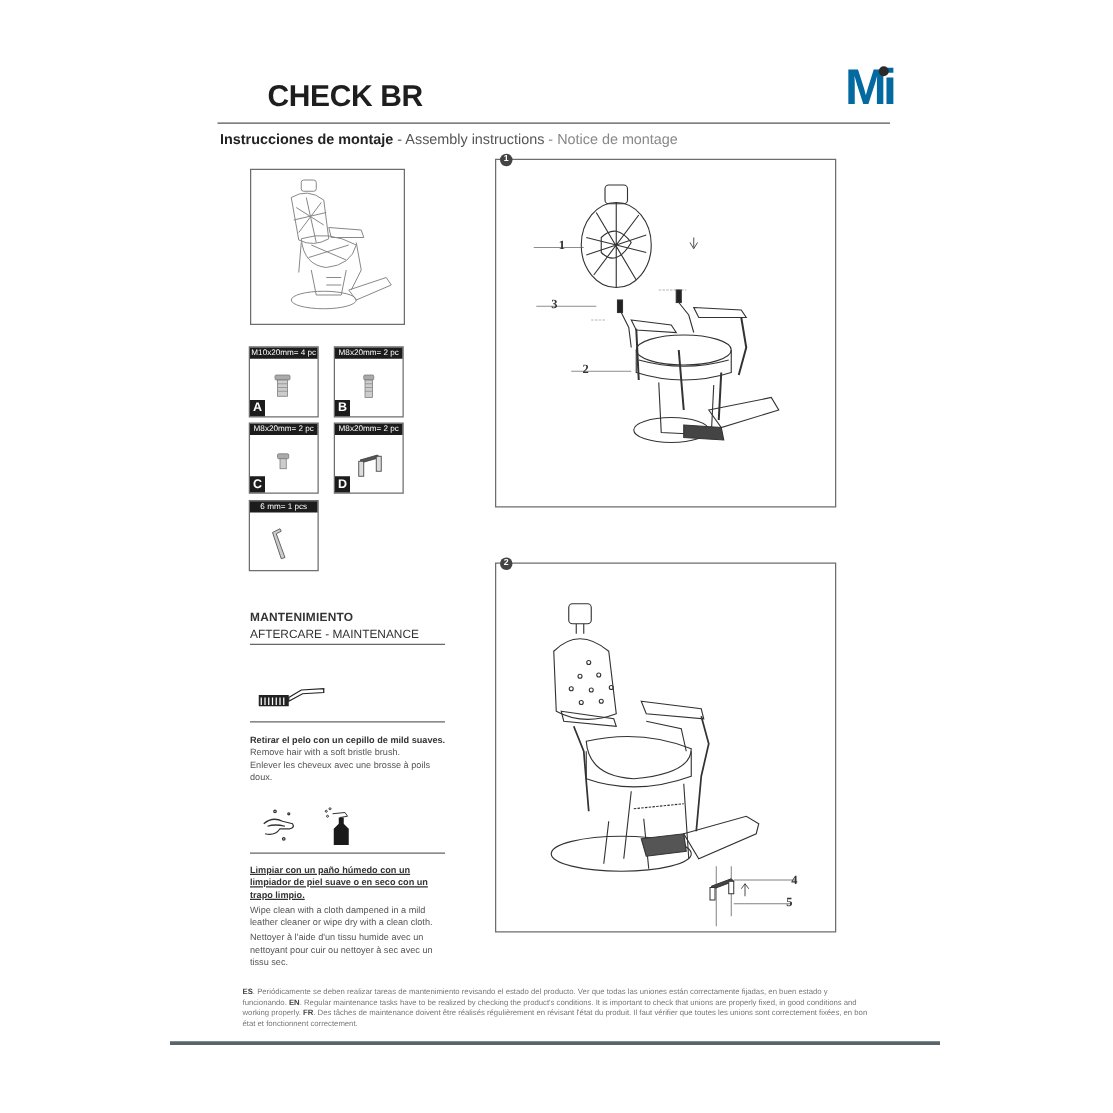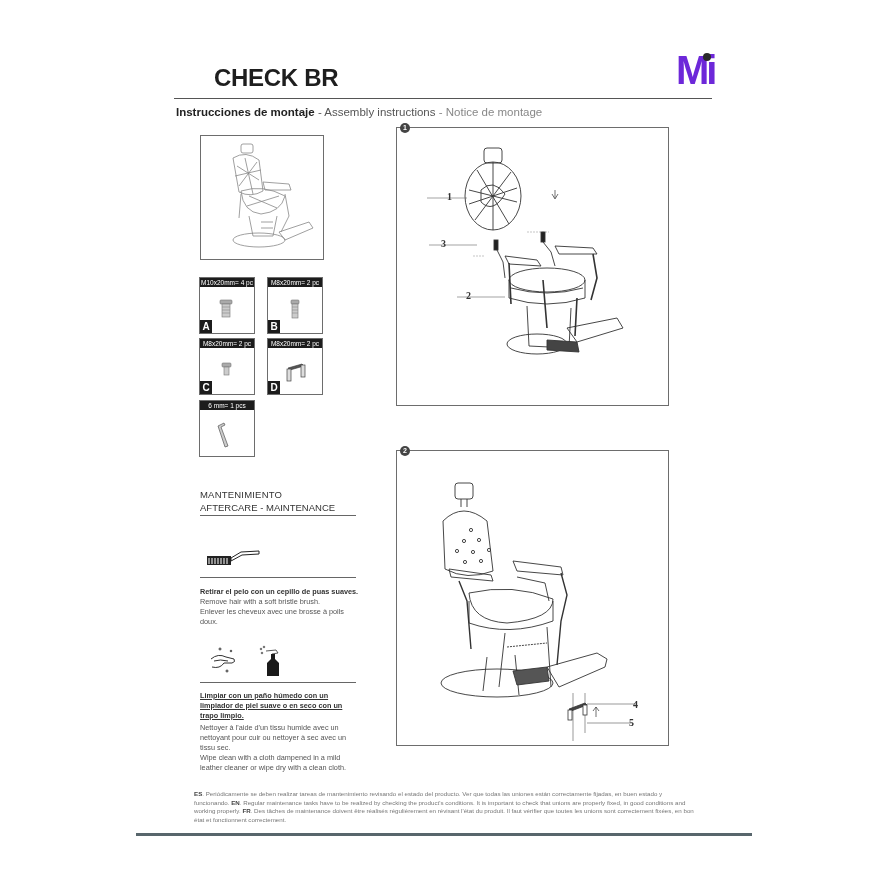"Mi" .logo { color: #6d28d9 -> #0369a1 }
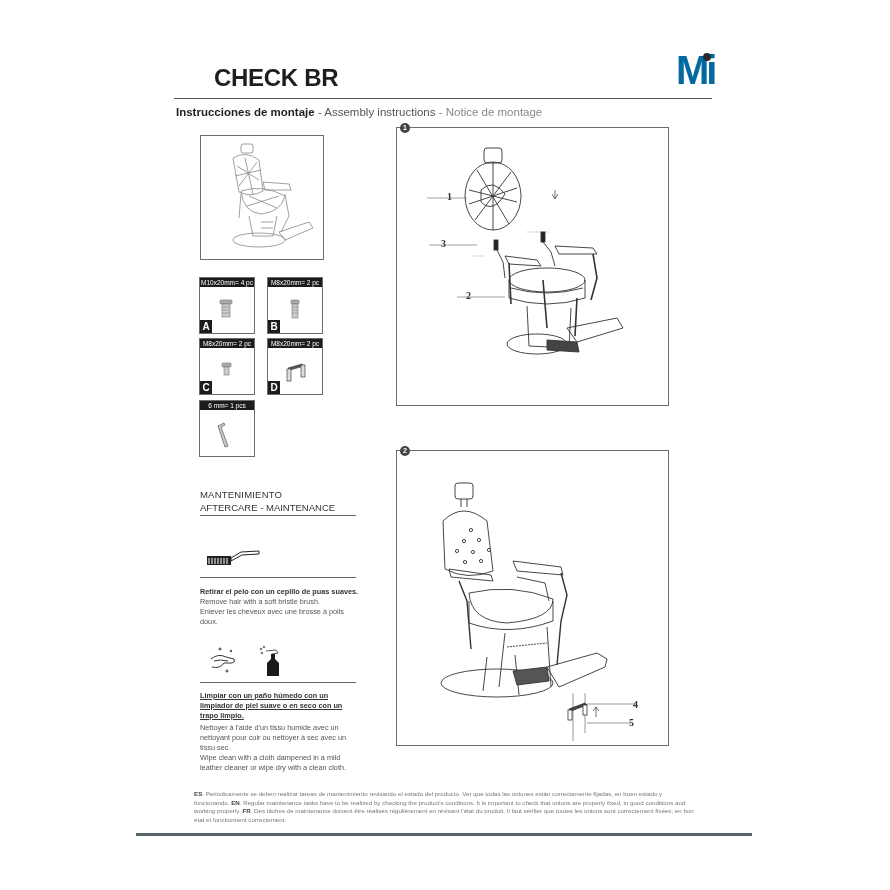"MANTENIMIENTO" .maint-h { font-weight: normal -> bold }
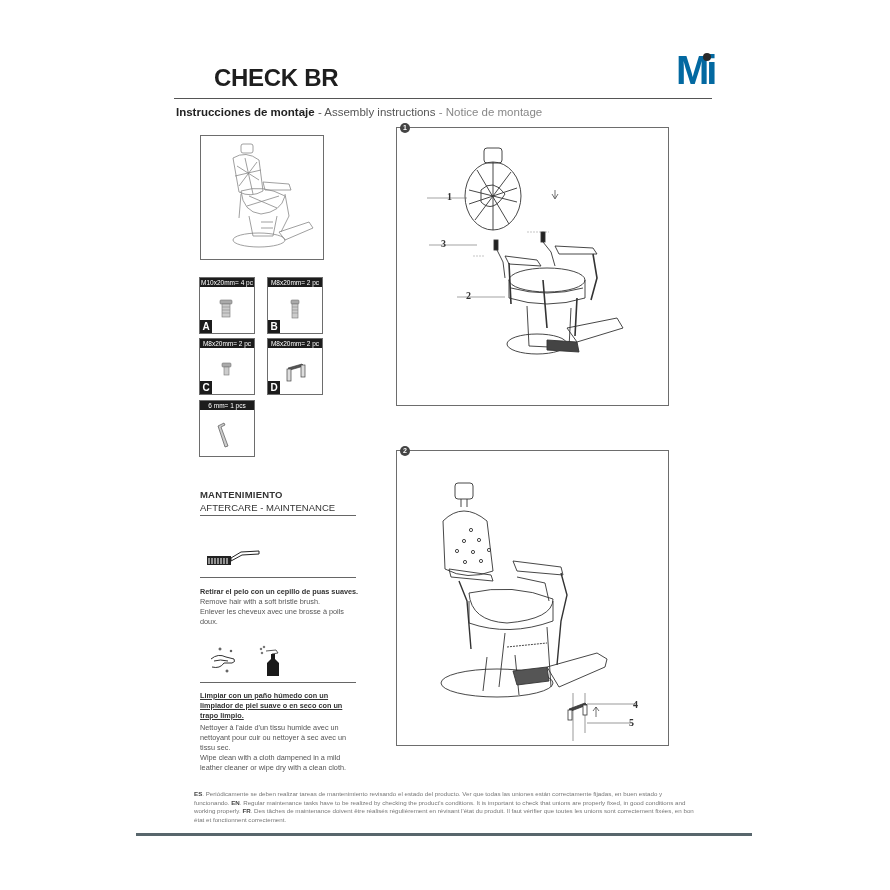"Retirar el pelo con un" div.b { text: puas -> mild }
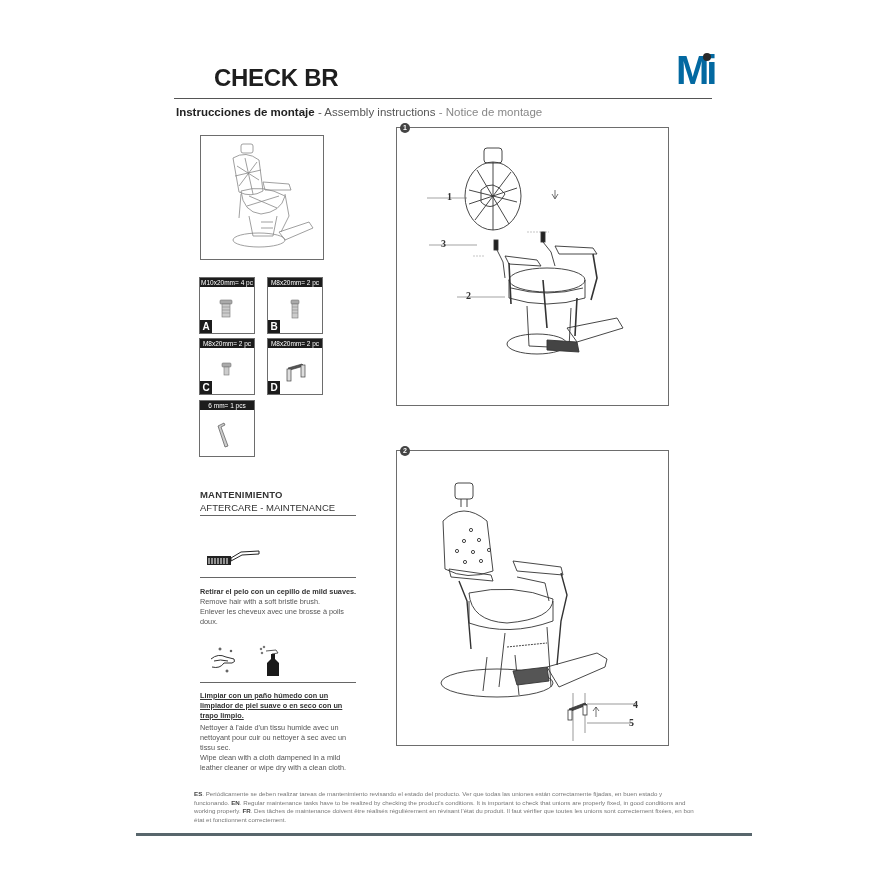"Nettoyer à l'aide d'un tissu" div { order: before "Wipe clean with a cloth" -> after "Wipe clean with a cloth" }
